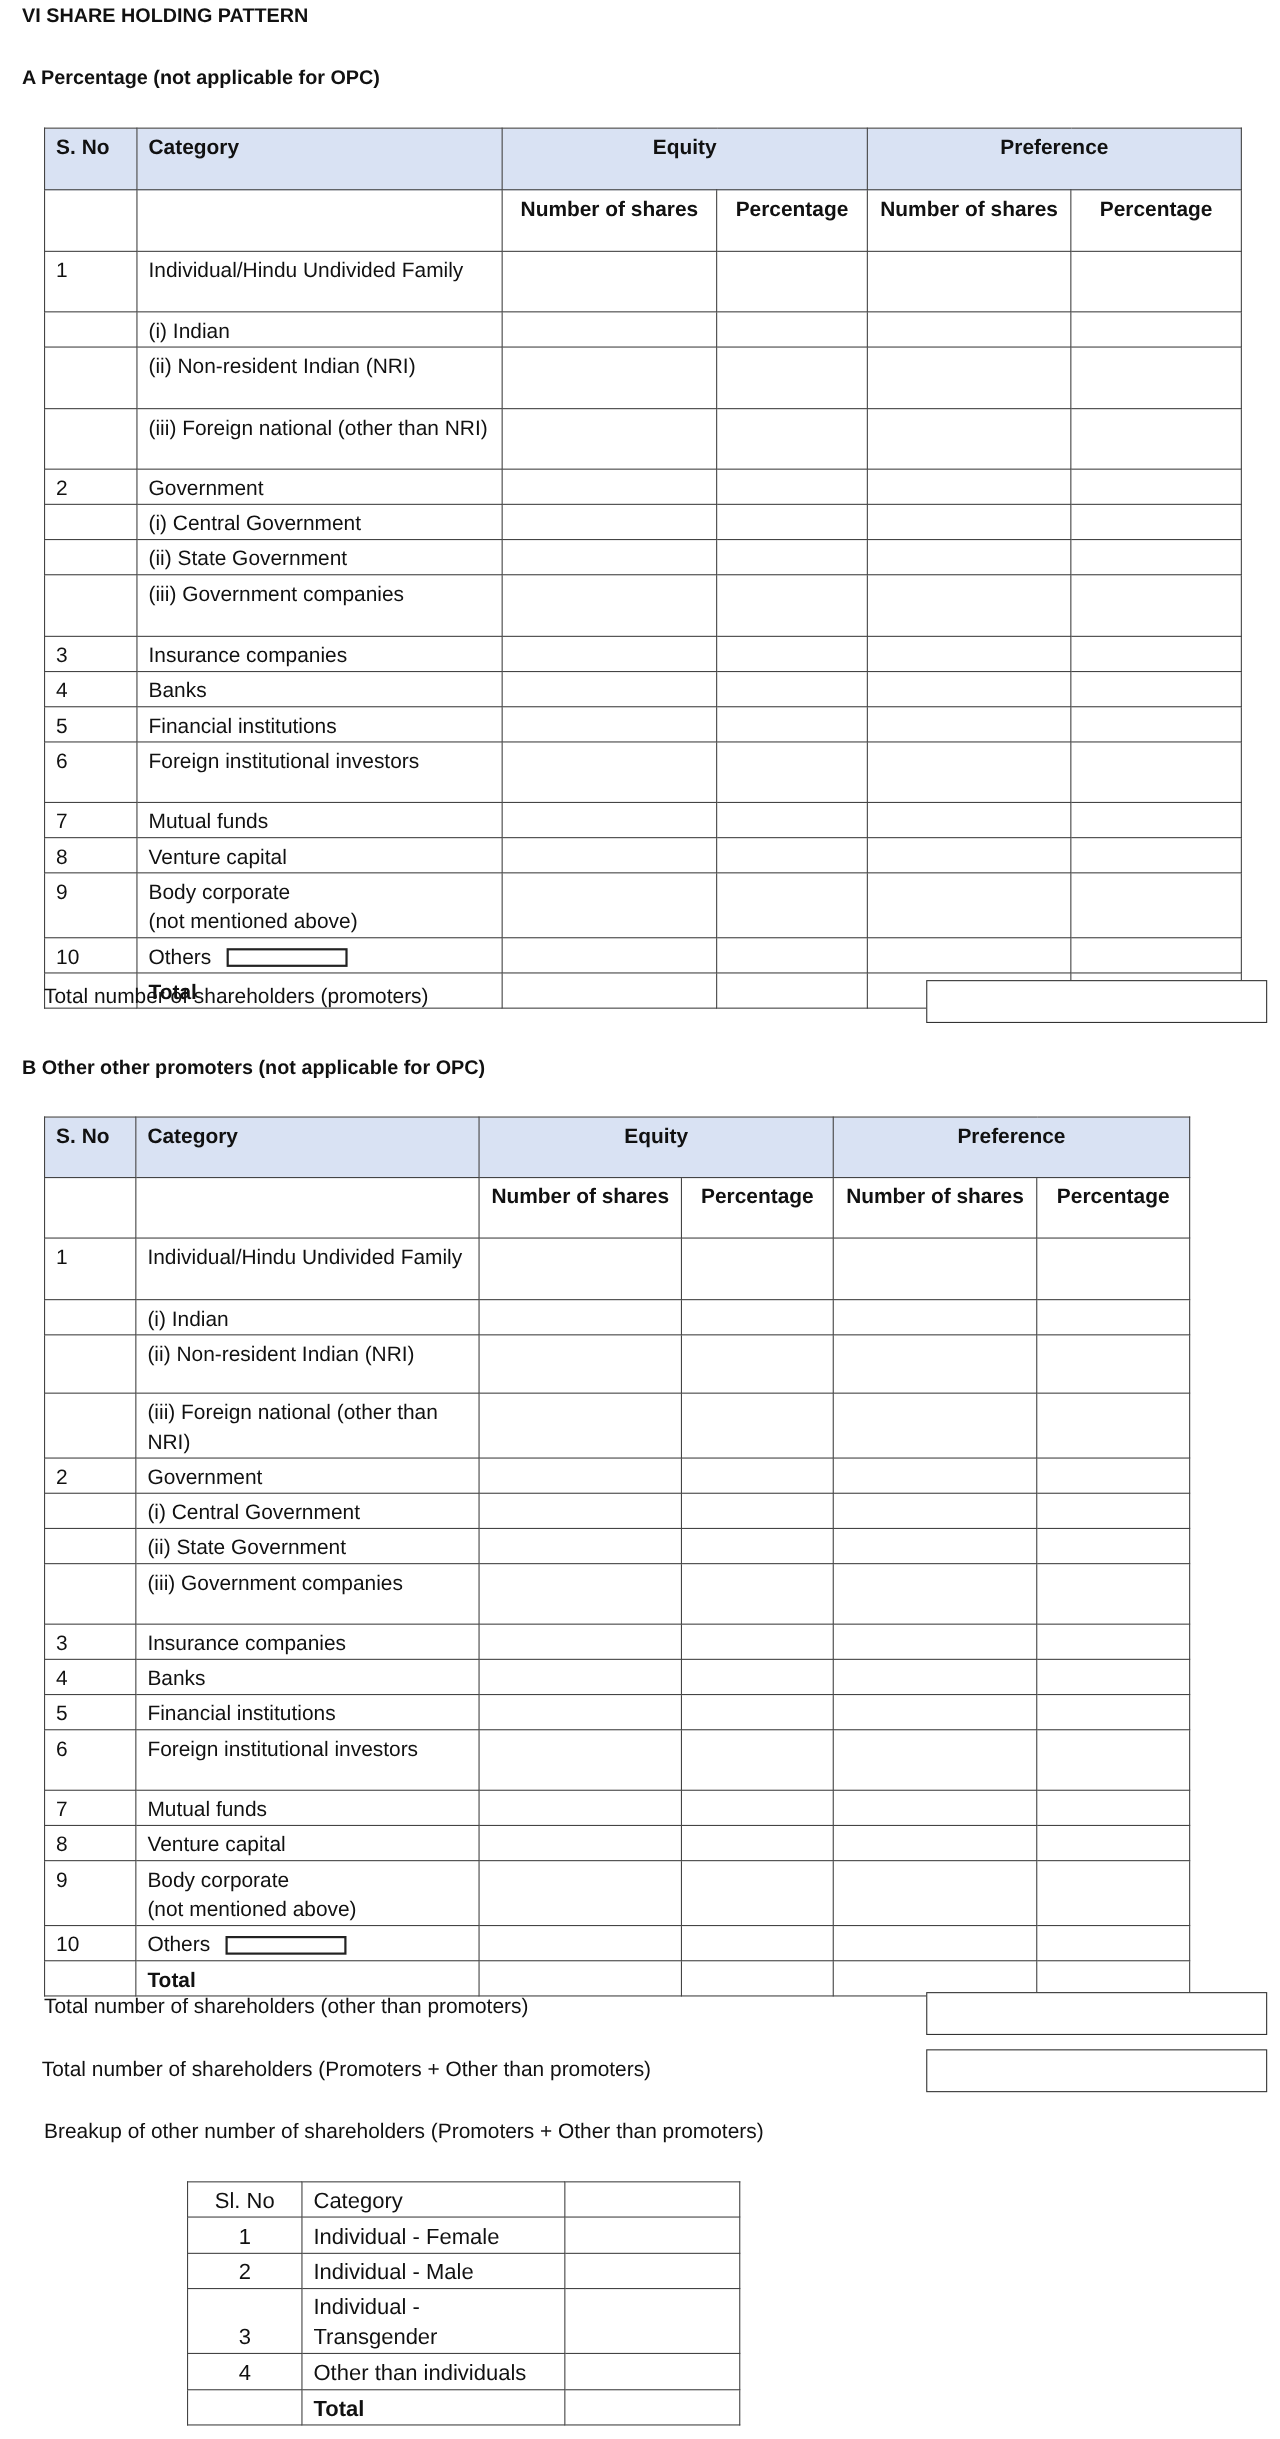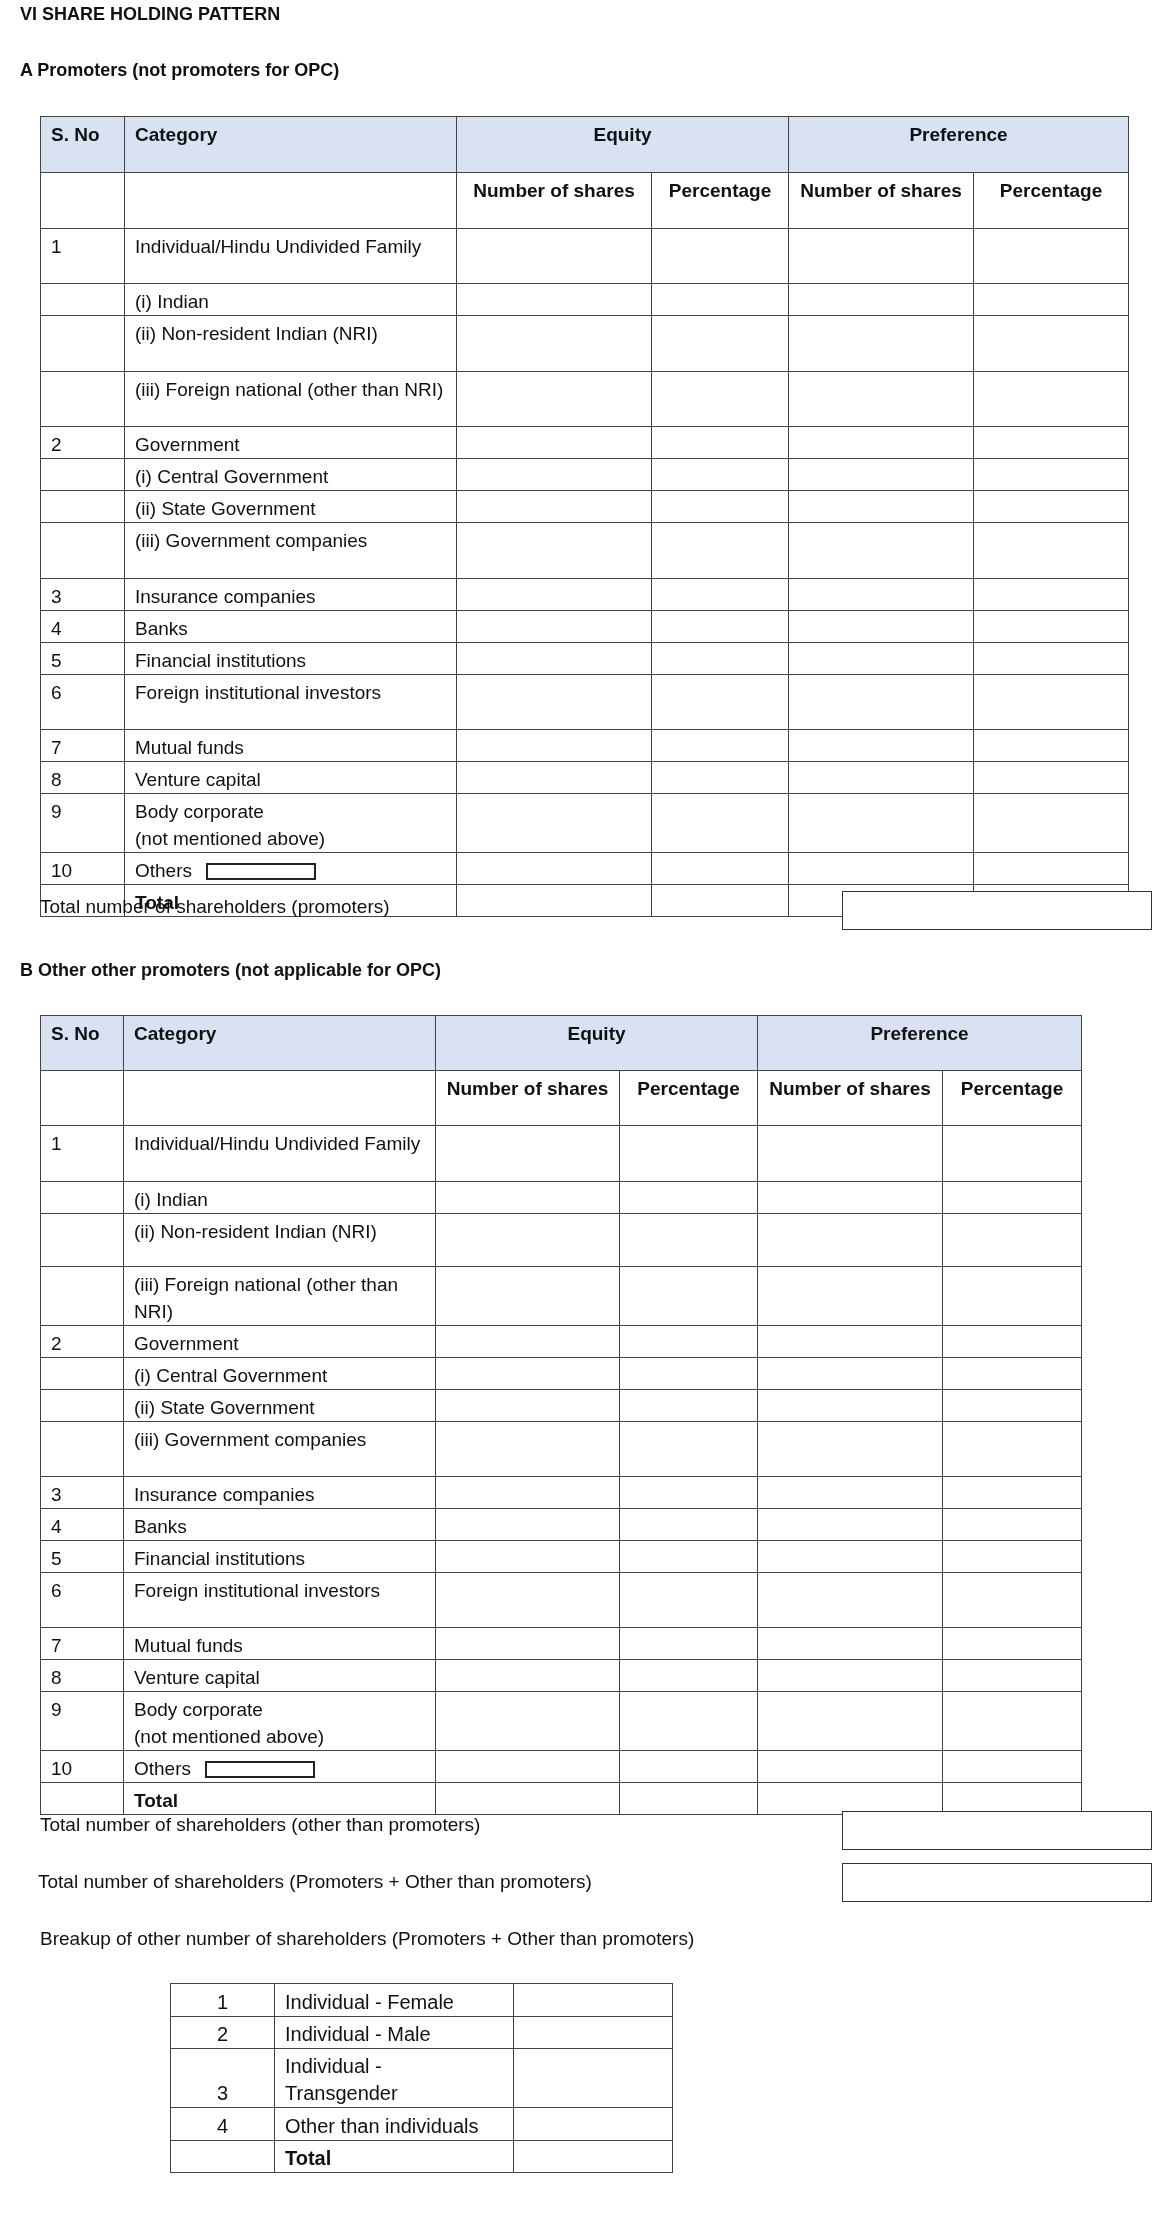"A Promoters (not promoters for" div.abs { text: Promoters (not promoters -> Percentage (not applicable }
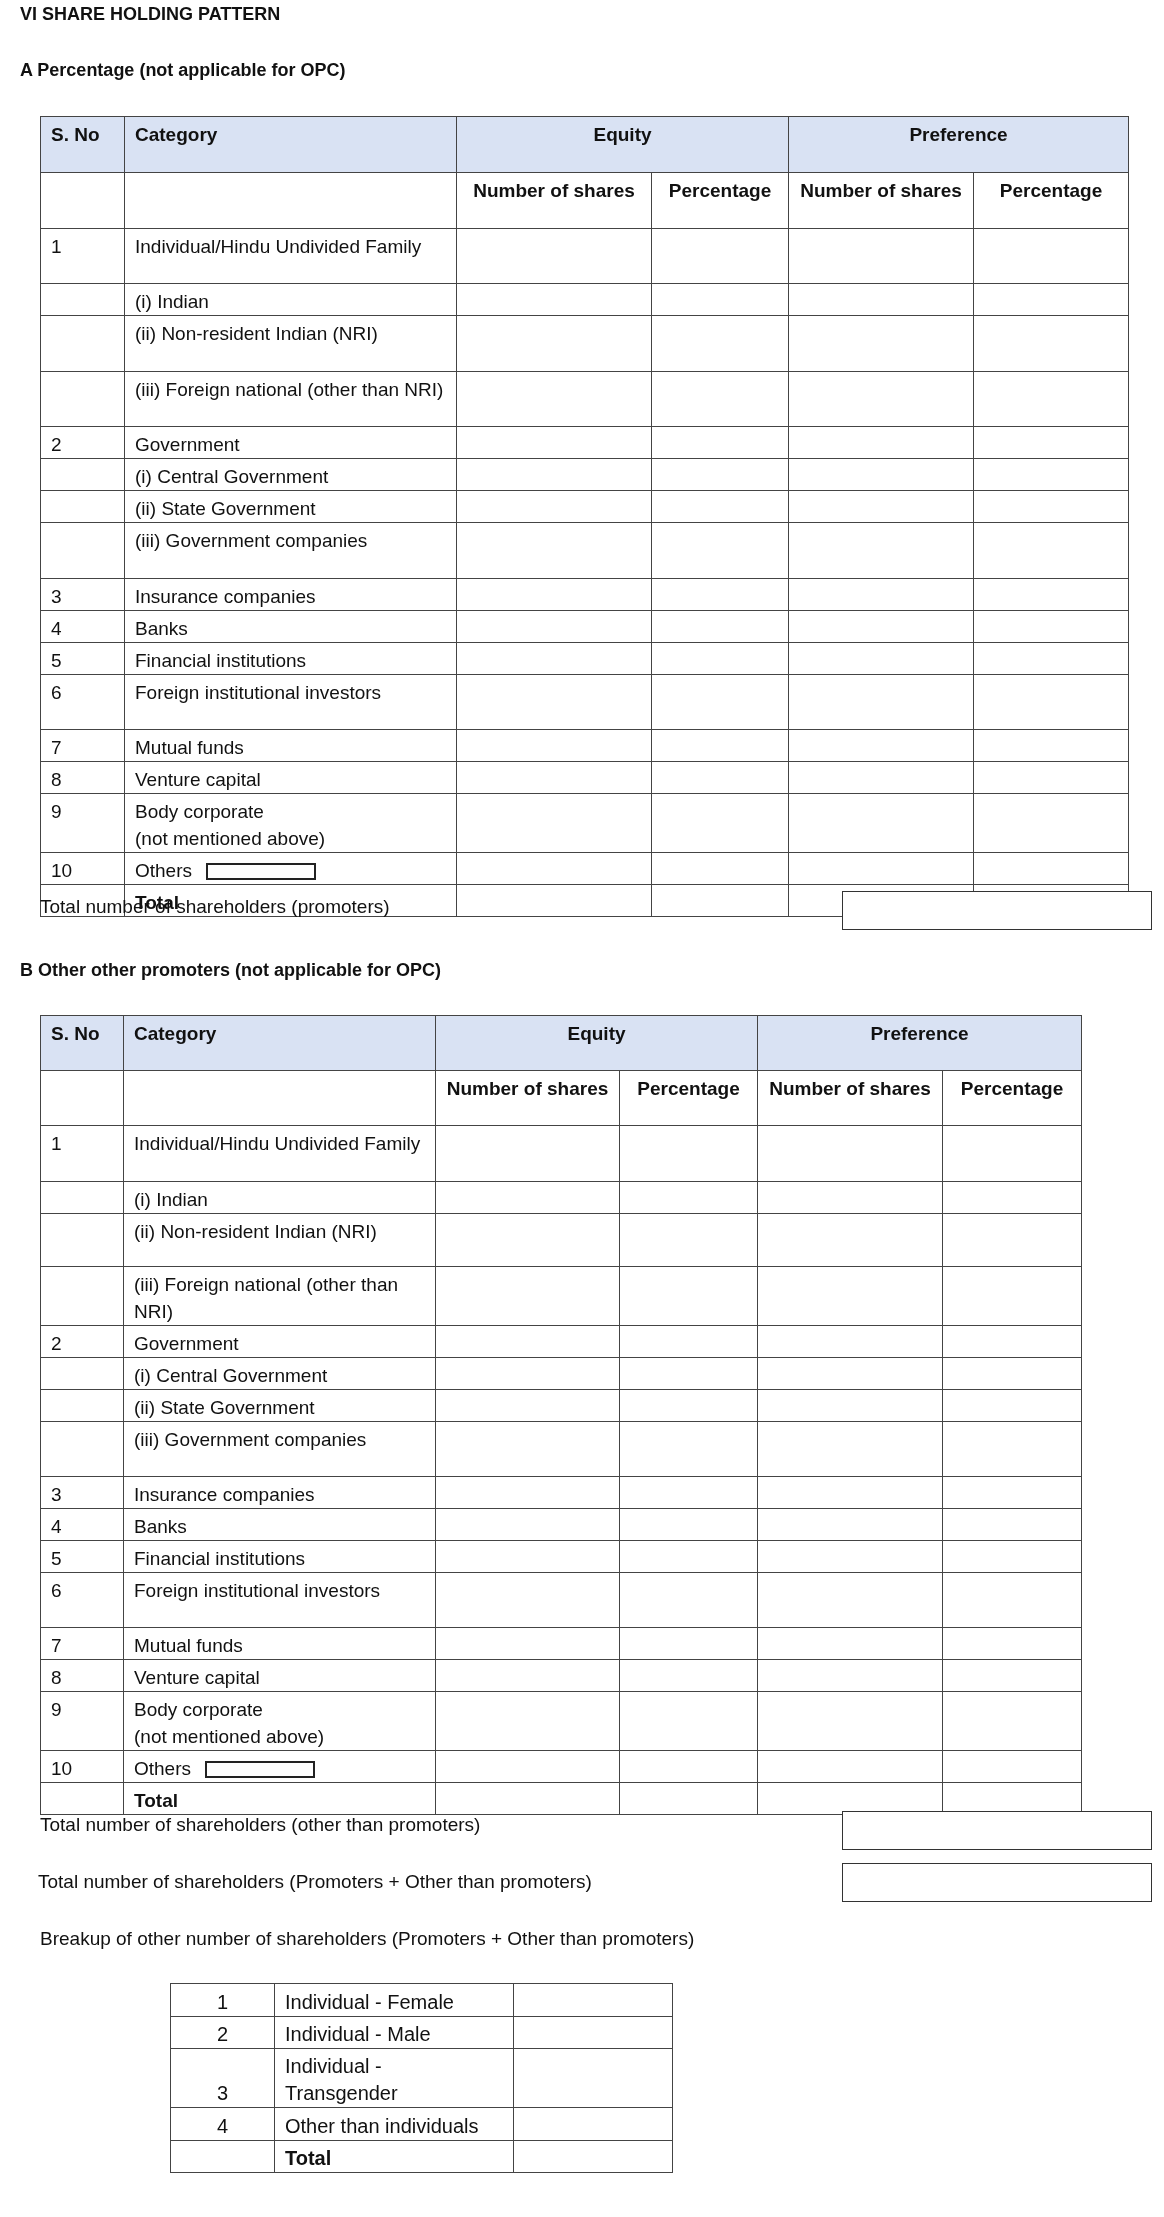"Sl. No" tr { html: none -> <tr> <td>Sl. No</td> <td>Category</td> <td></td> </tr> }
